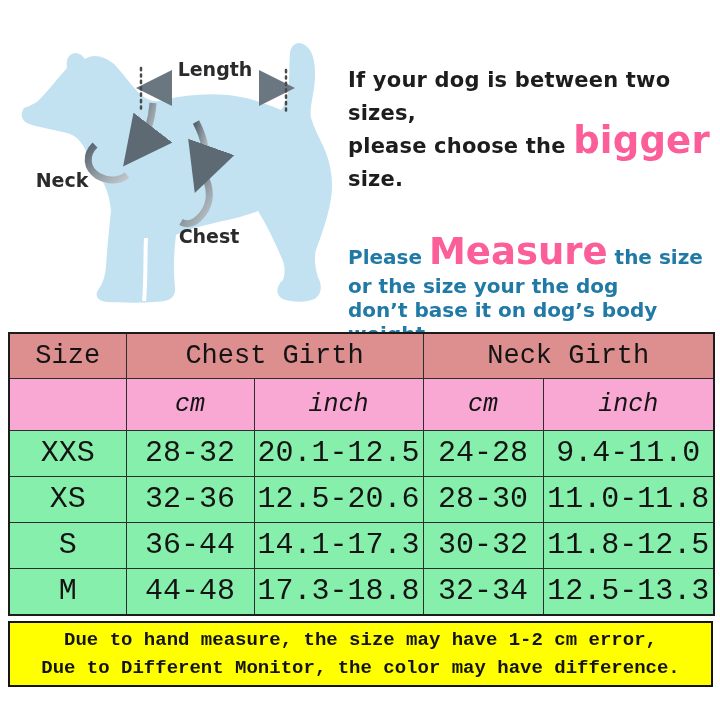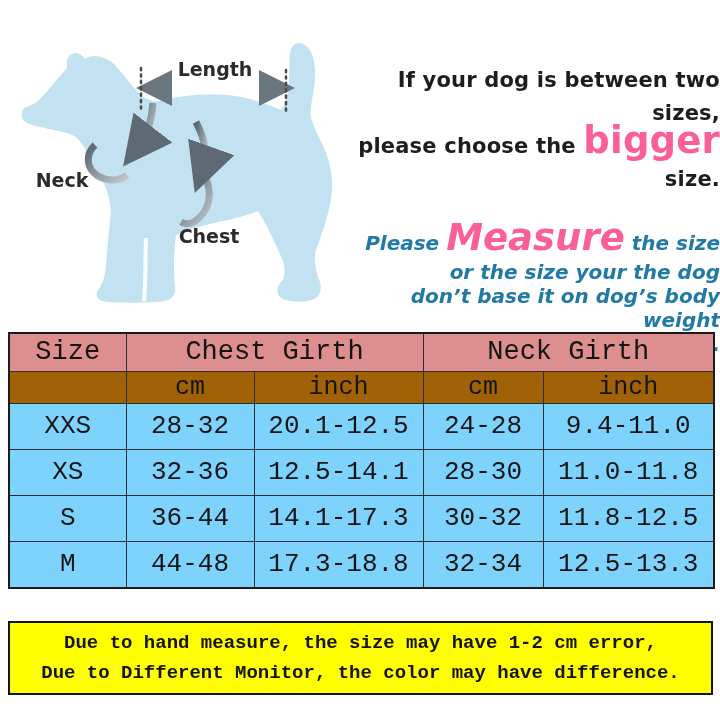"If your dog is between" .advice { text-align: right -> left }
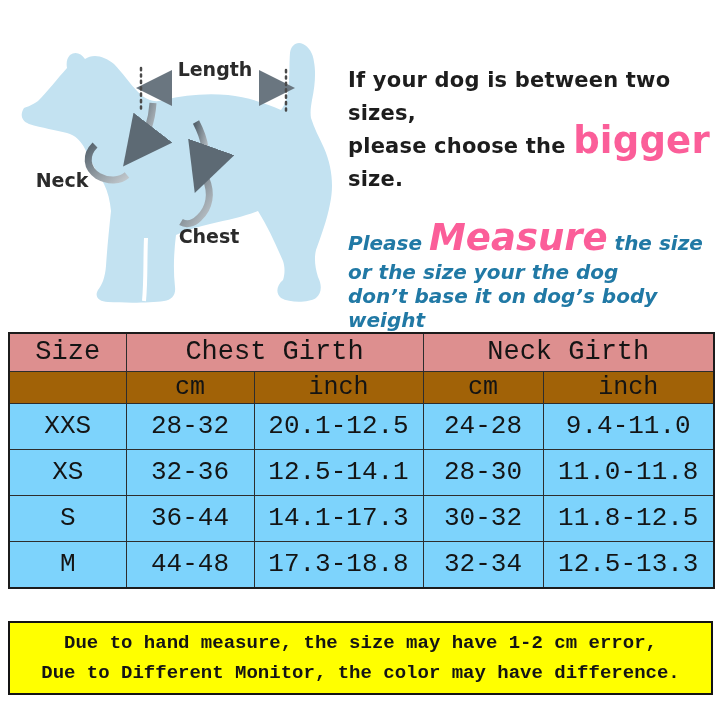"Please Measure the size" .advice-blue { font-style: italic -> none; margin-top: 30px -> 44px }
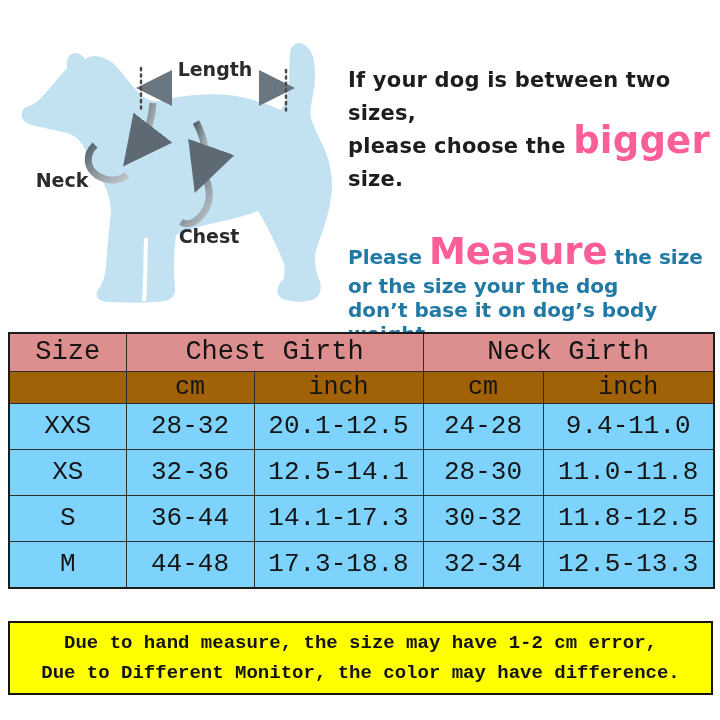"Size" .hdr-main { height: 38px -> 45px }
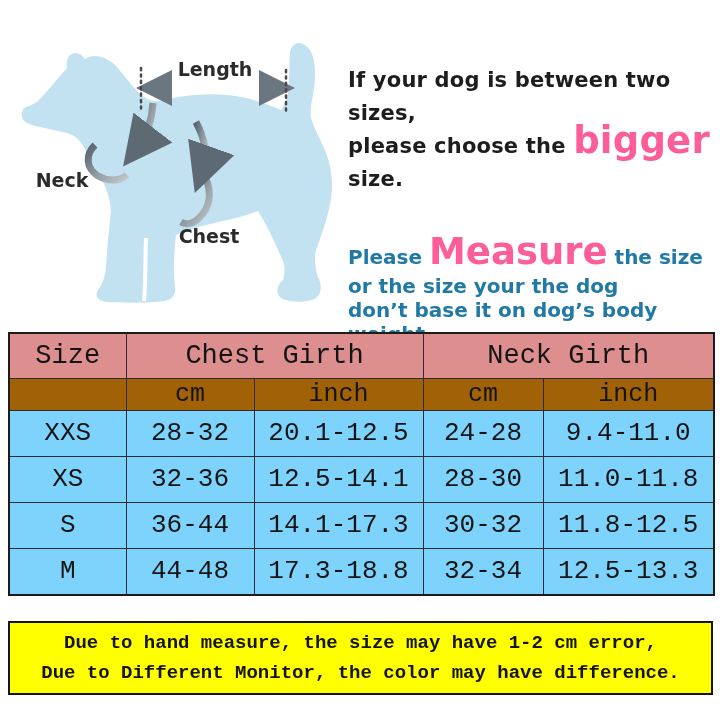"cm" .hdr-sub { background: #a16207 -> #f9a8d4; font-style: none -> italic; height: 32px -> 52px }
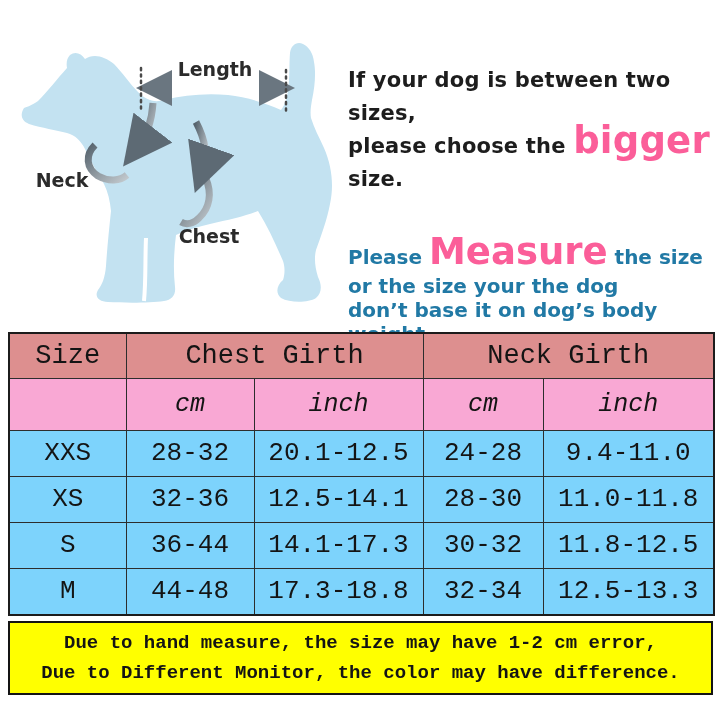"XXS" .data-row td { background: #7dd3fc -> #86efac; font-size: 26px -> 30px }
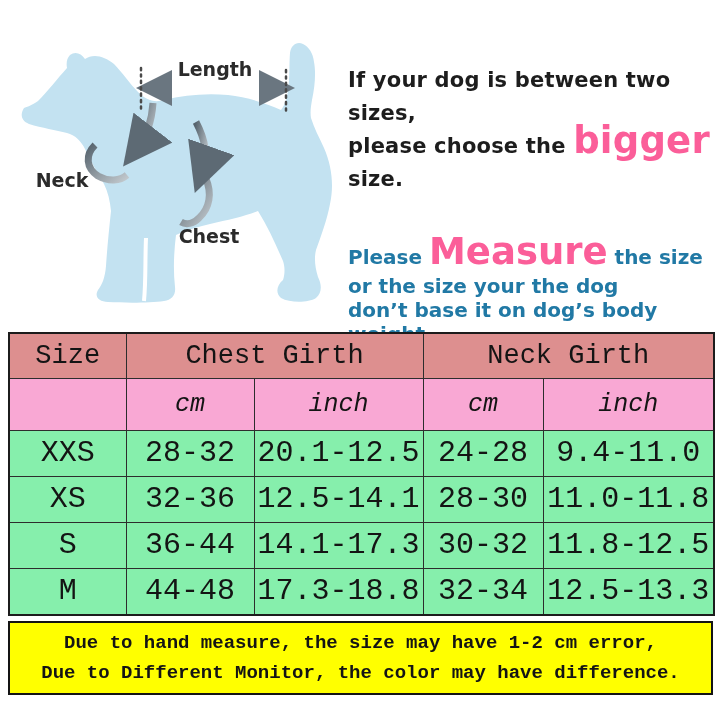"12.5-14.1" td { text: 12.5-14.1 -> 12.5-20.6 }
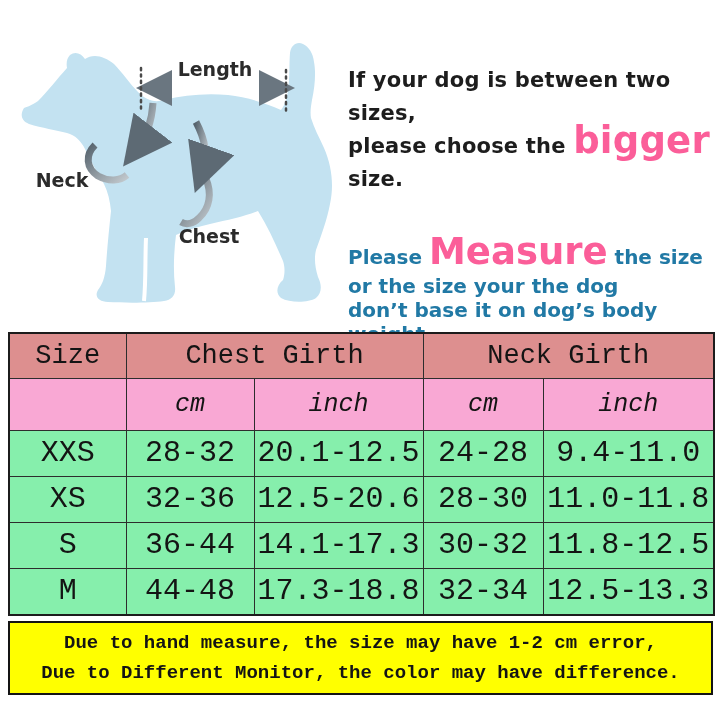"Due to hand measure, the" .notice { height: 74px -> 66px }
